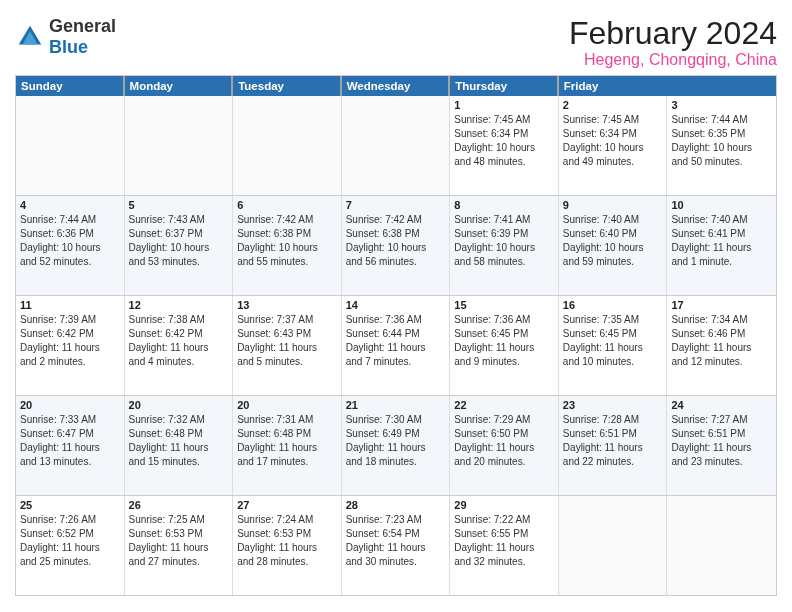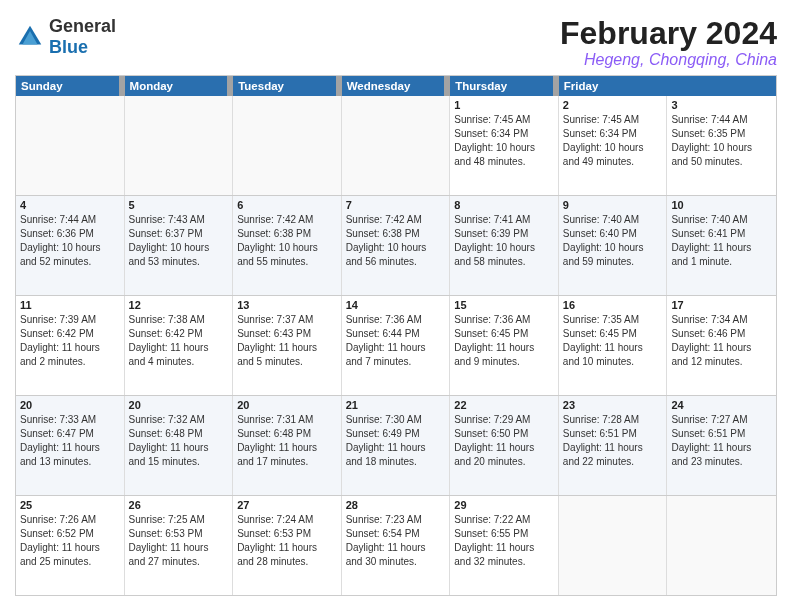"February 2024" .main-title { font-weight: bold -> normal }
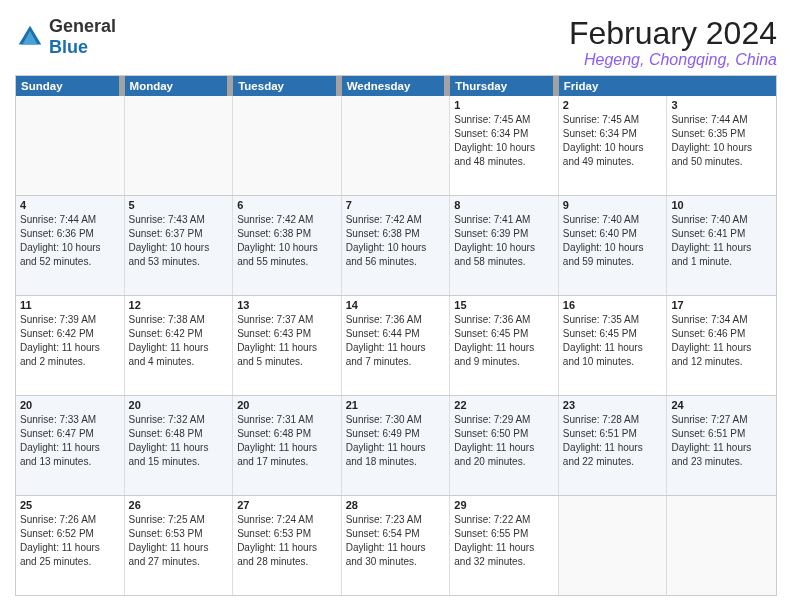"Hegeng, Chongqing, China" .subtitle { color: #8b5cf6 -> #ec4899; font-style: italic -> none }
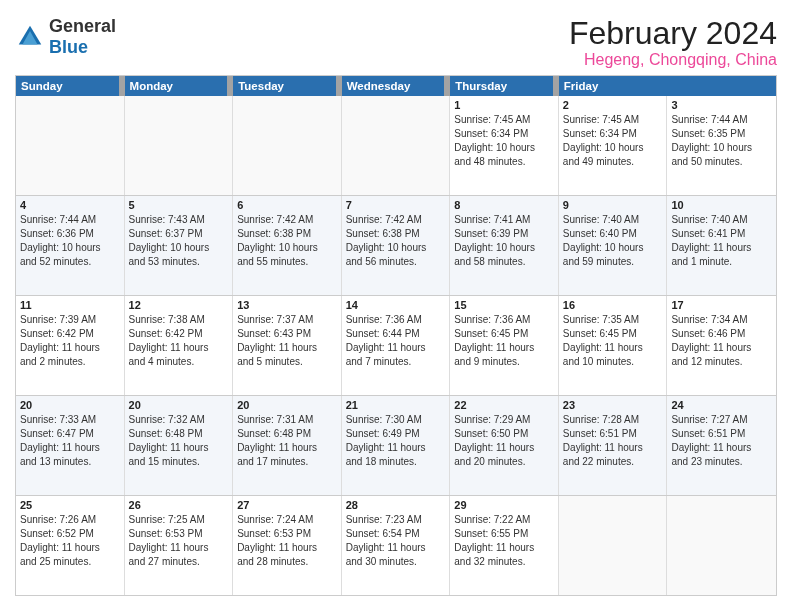"Sunday" .cal-header-cell { border-right: 6px solid #a3a3a3 -> 2px solid #a3a3a3 }
